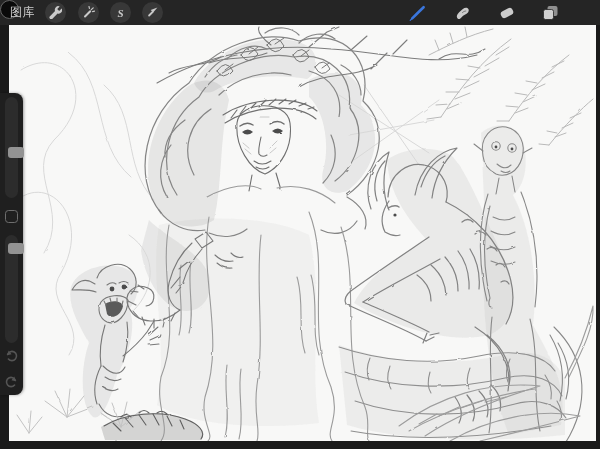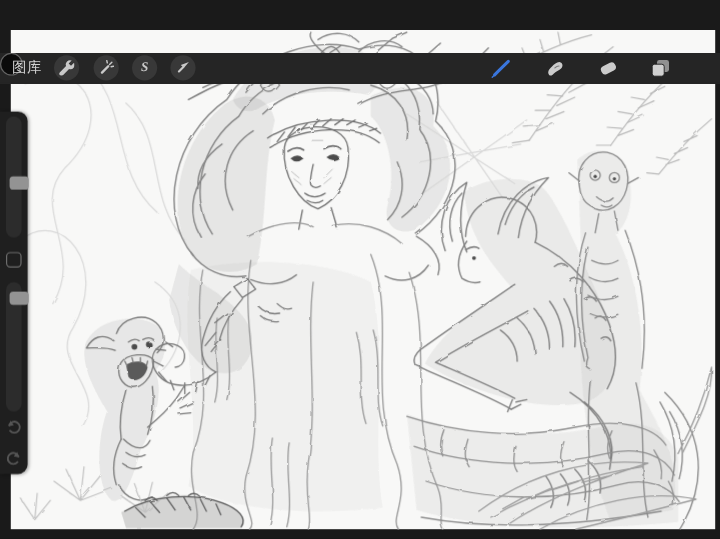"图库" #topbar { margin-top: 44px -> none }
